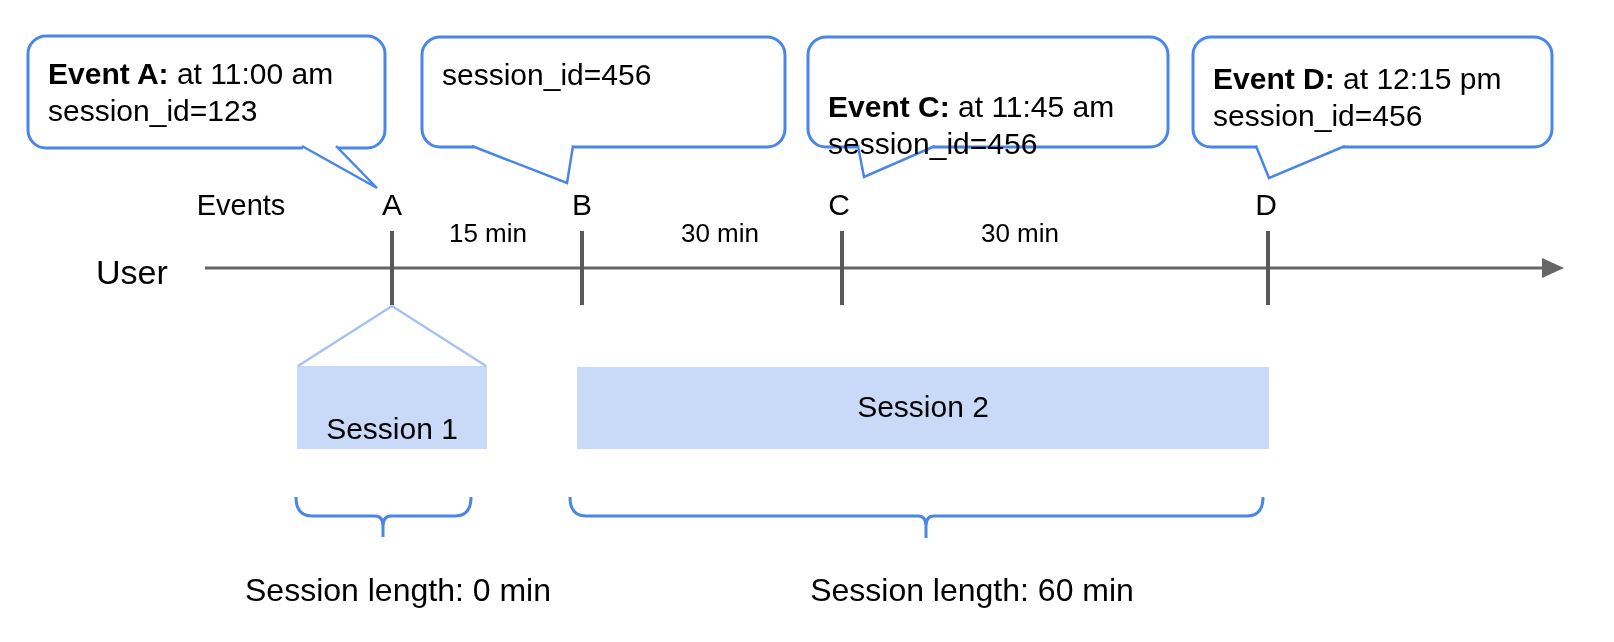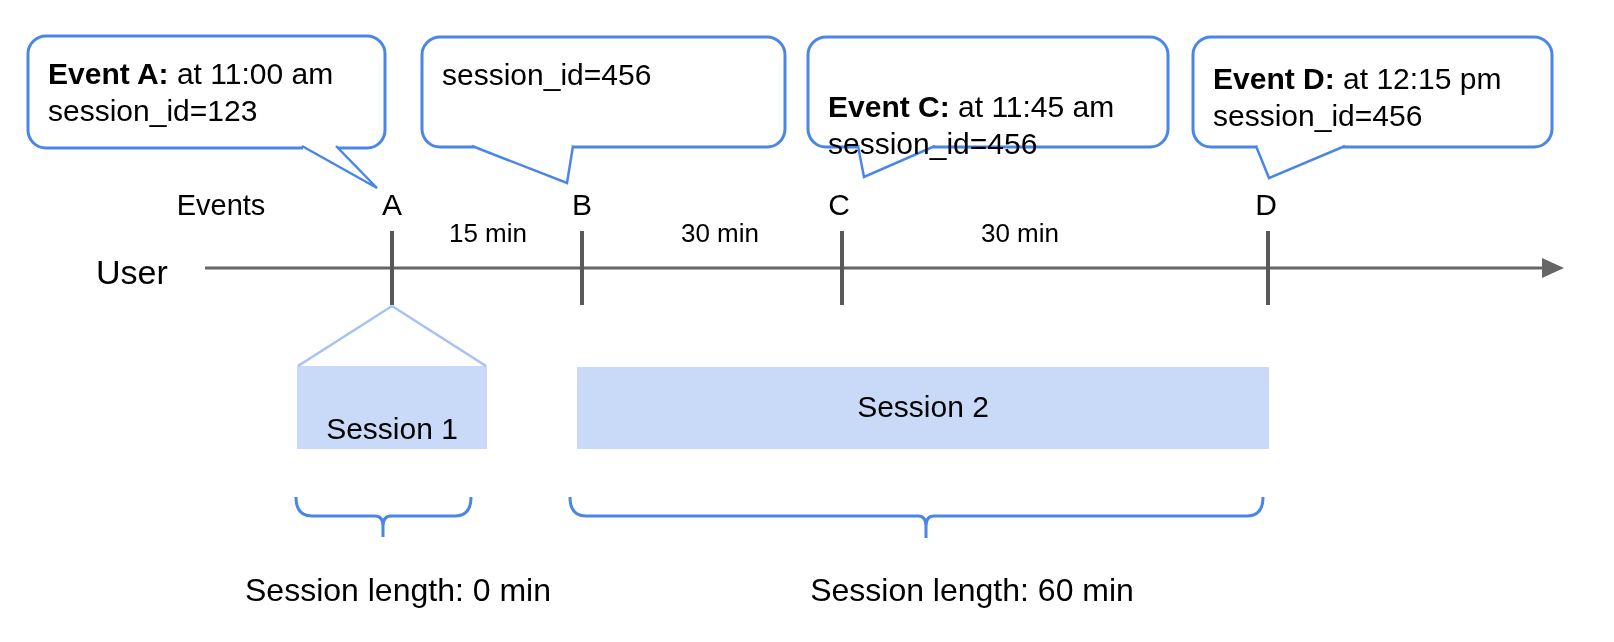"Events" div.abs { left: 221px -> 241px }
